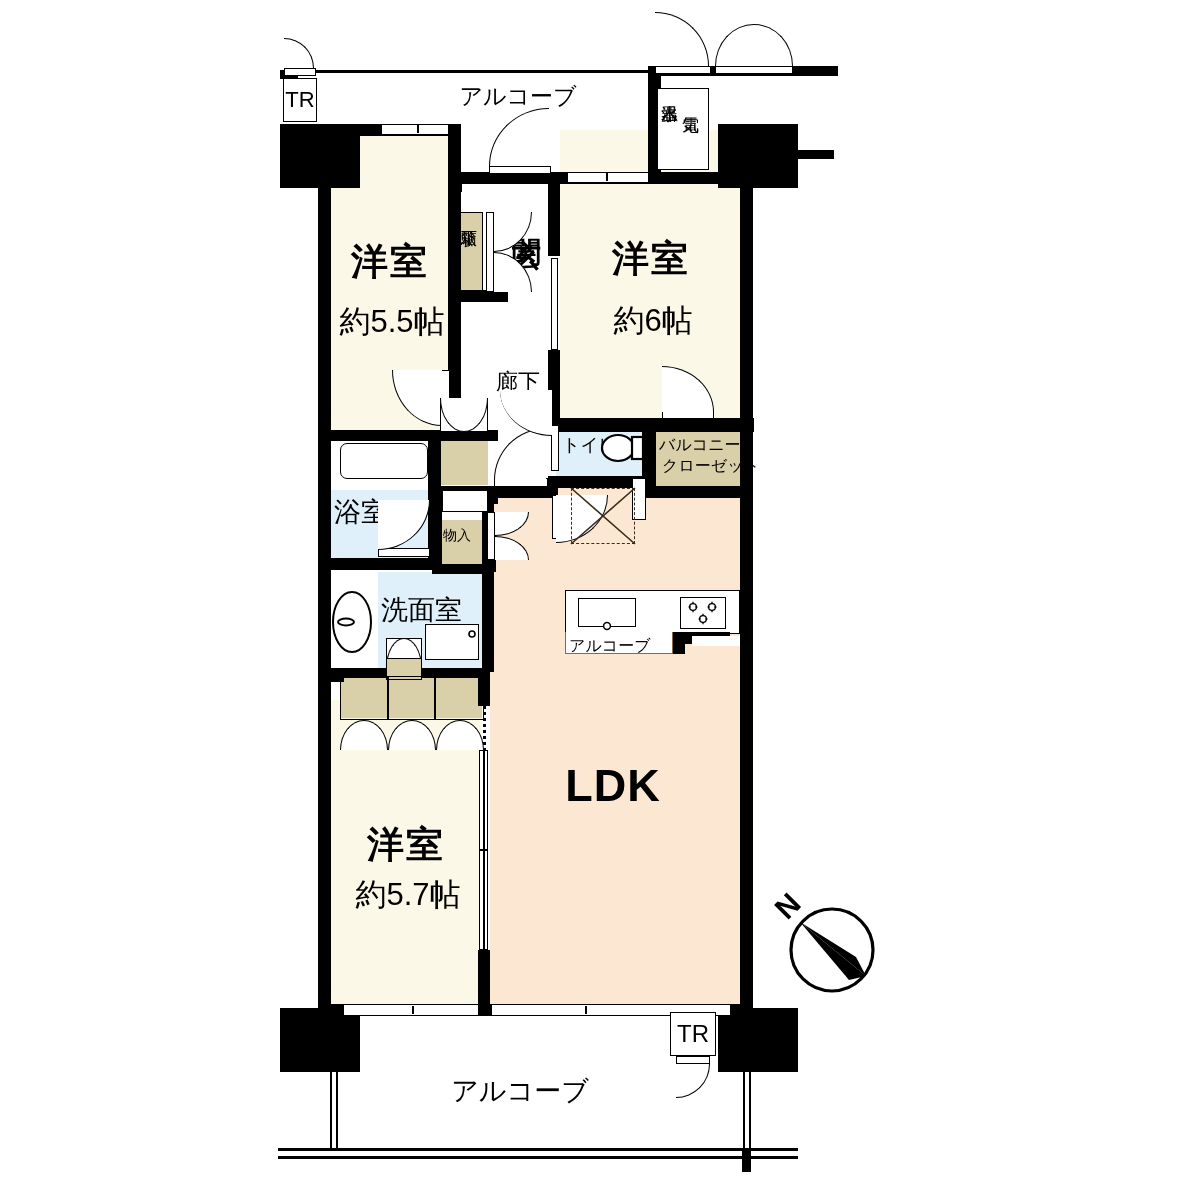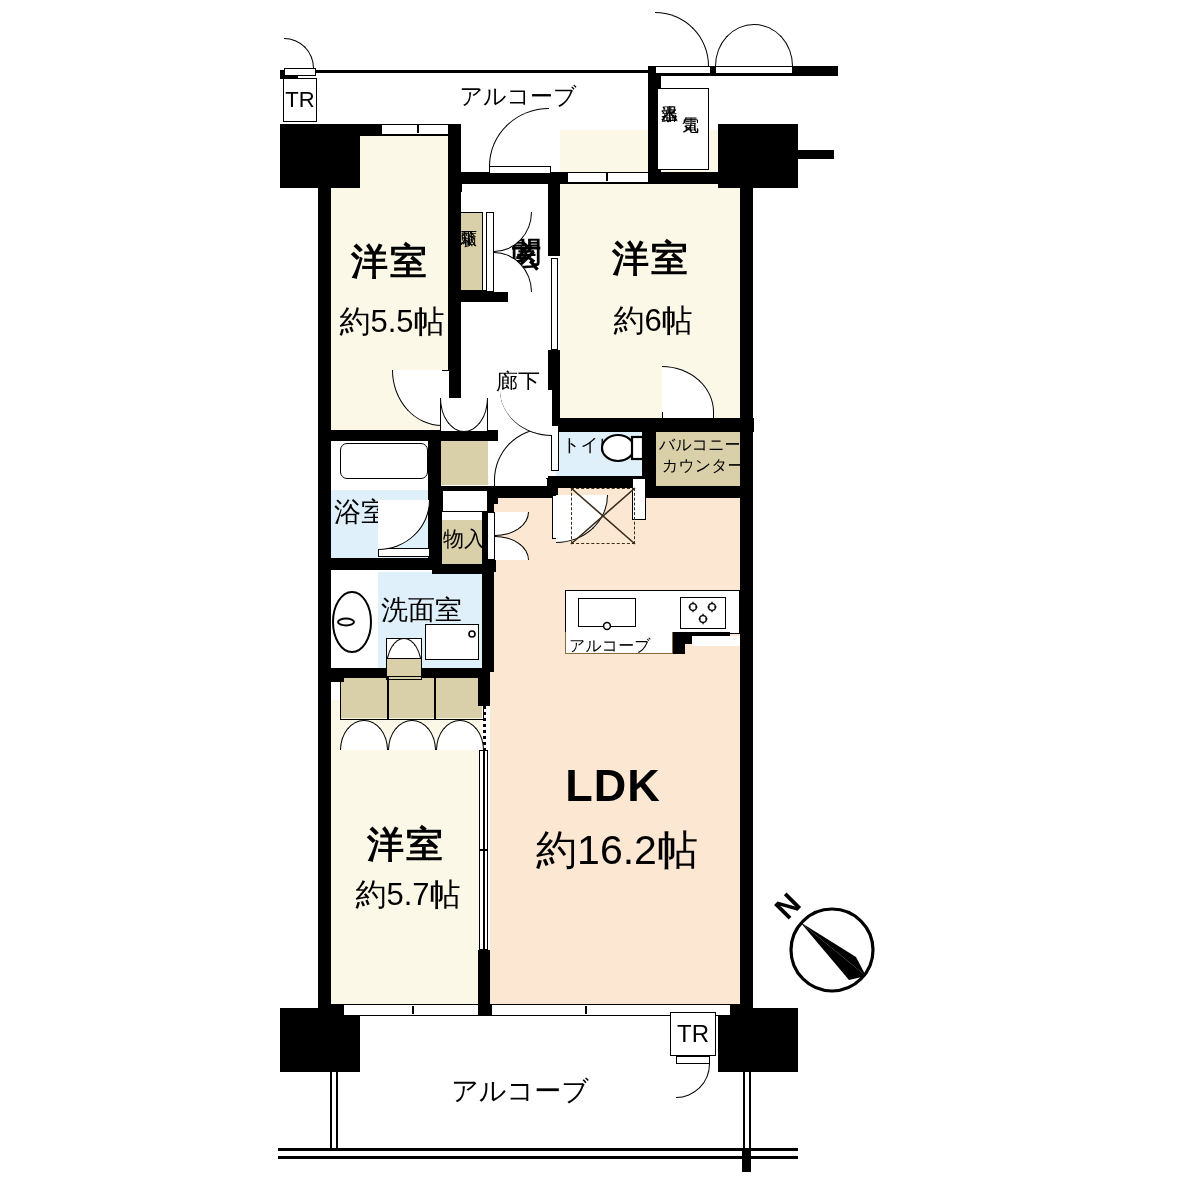"カウンター" div.lbl { text: カウンター -> クローゼット }
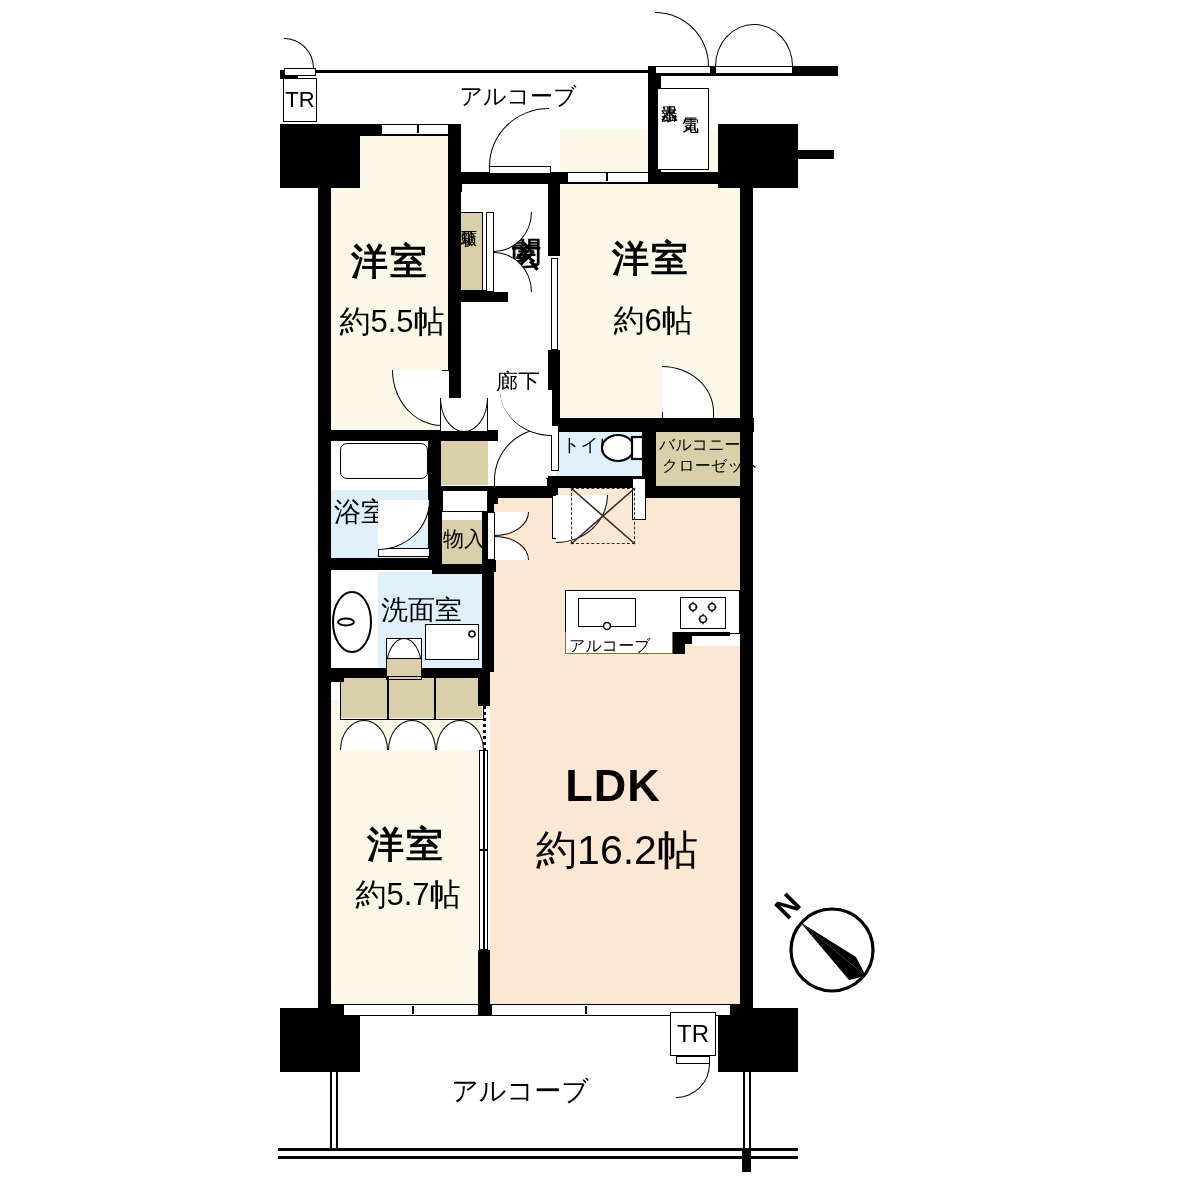"物入" div.lbl { font-size: 21px -> 14px }
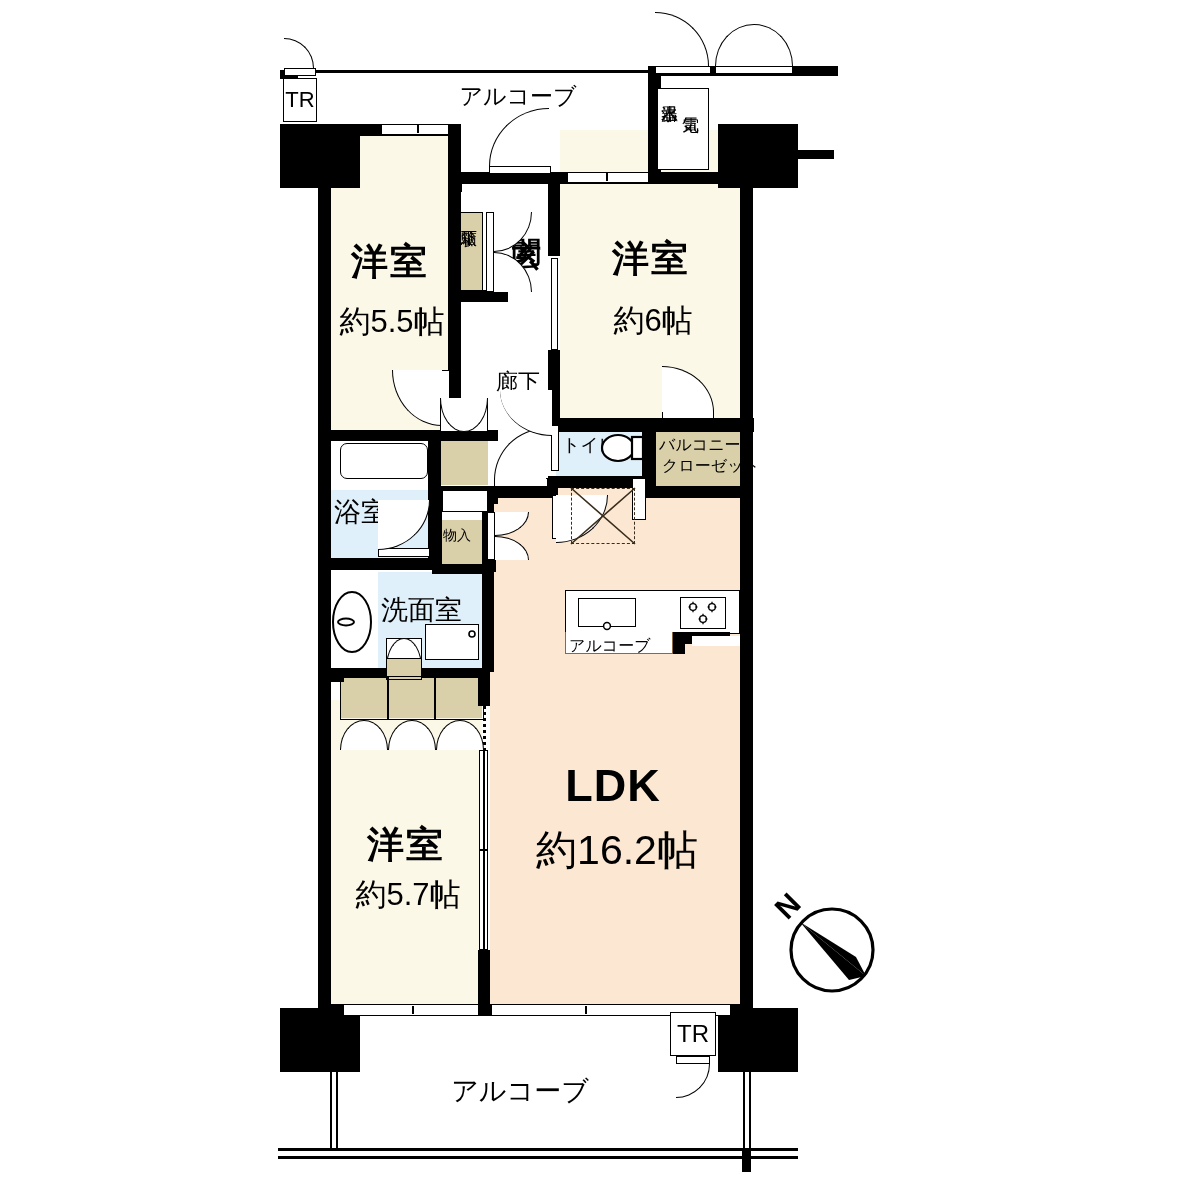"約16.2帖" div.lbl { html: <div>約16.2帖</div> -> none }
